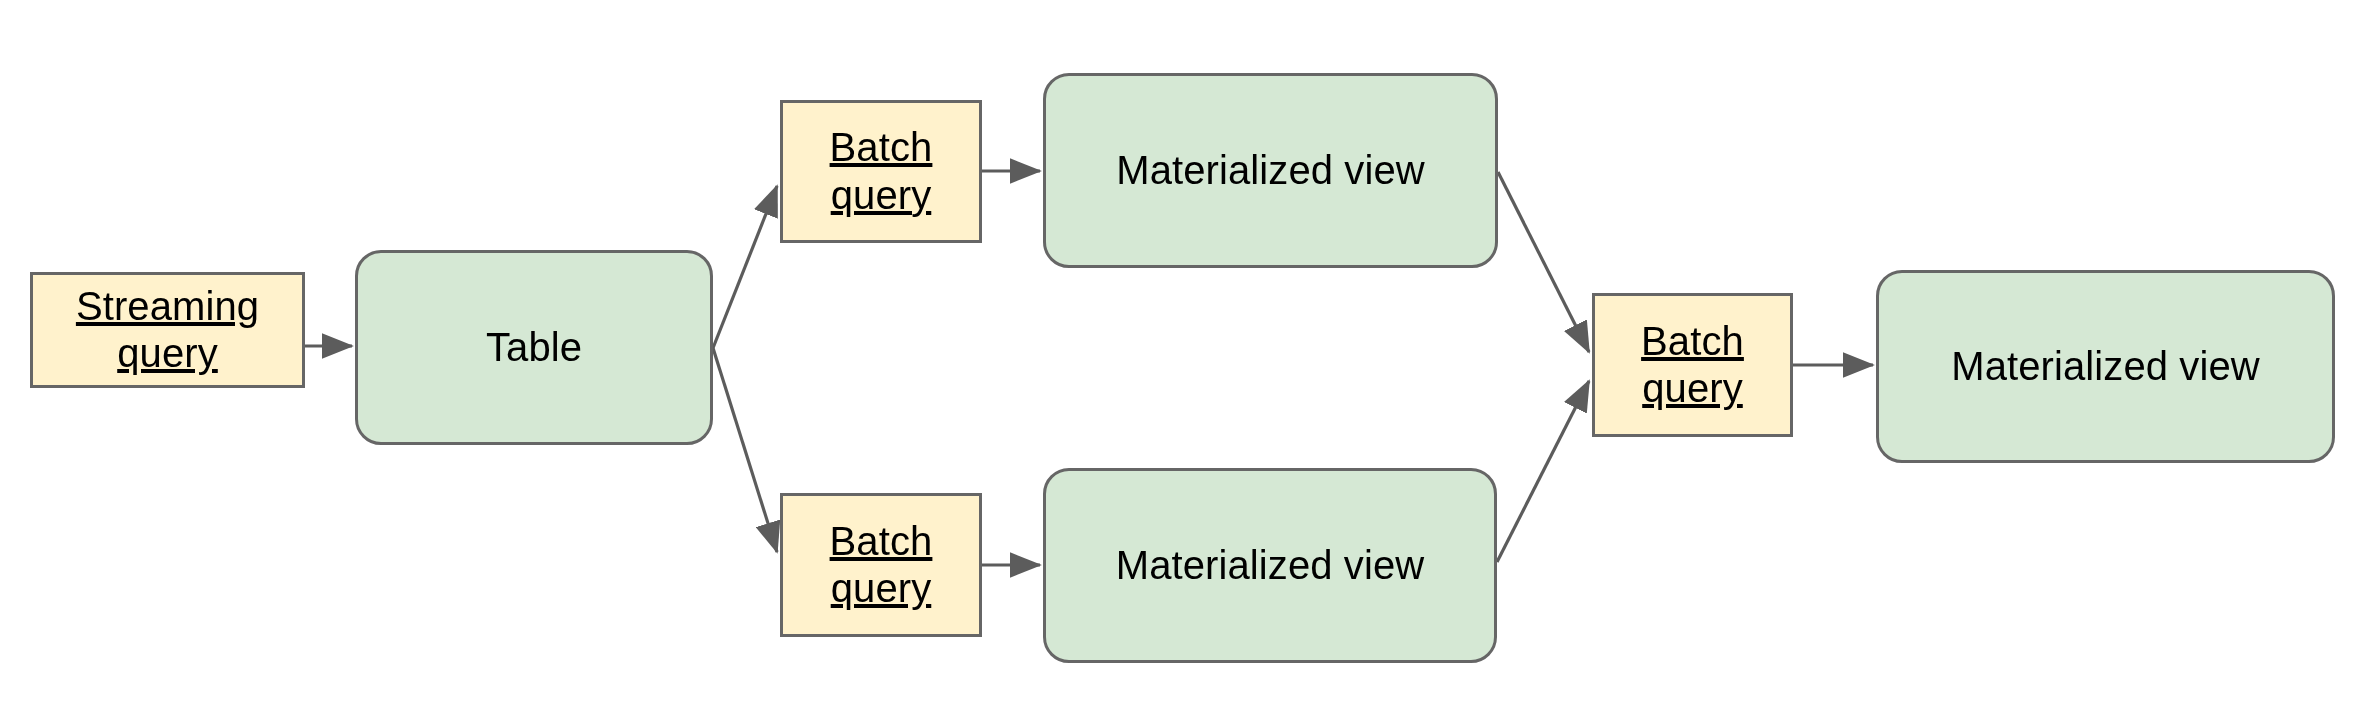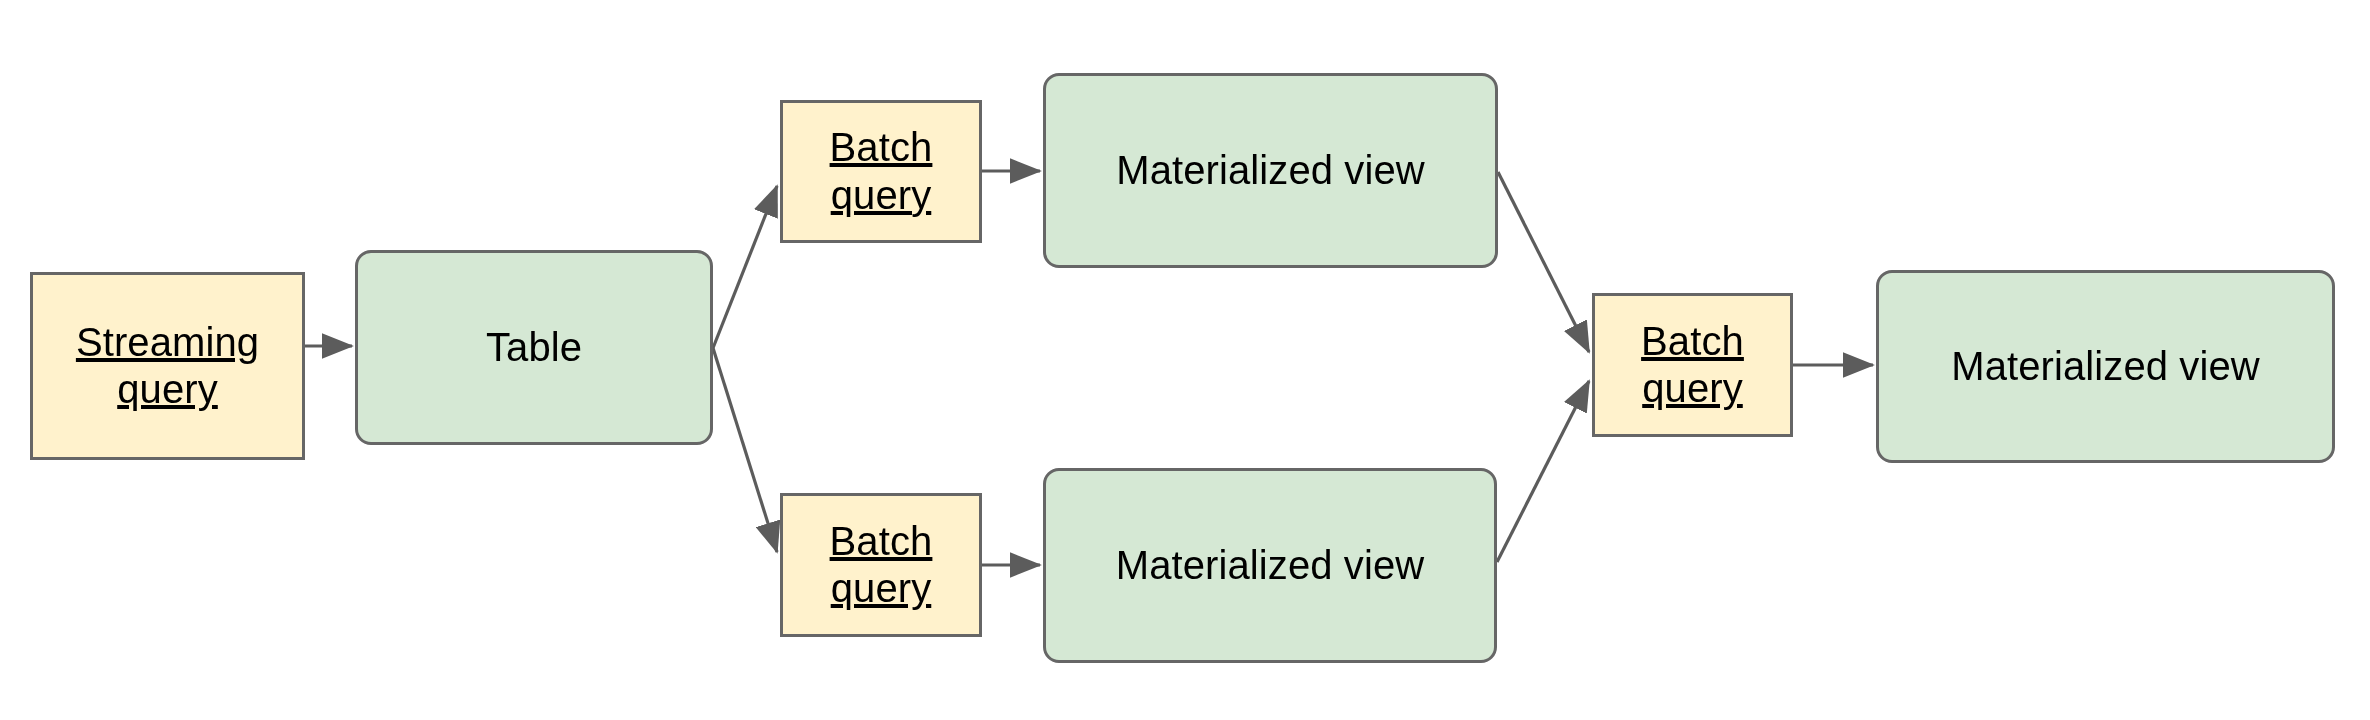"Materialized view" .node-store { border-radius: 16px -> 26px }
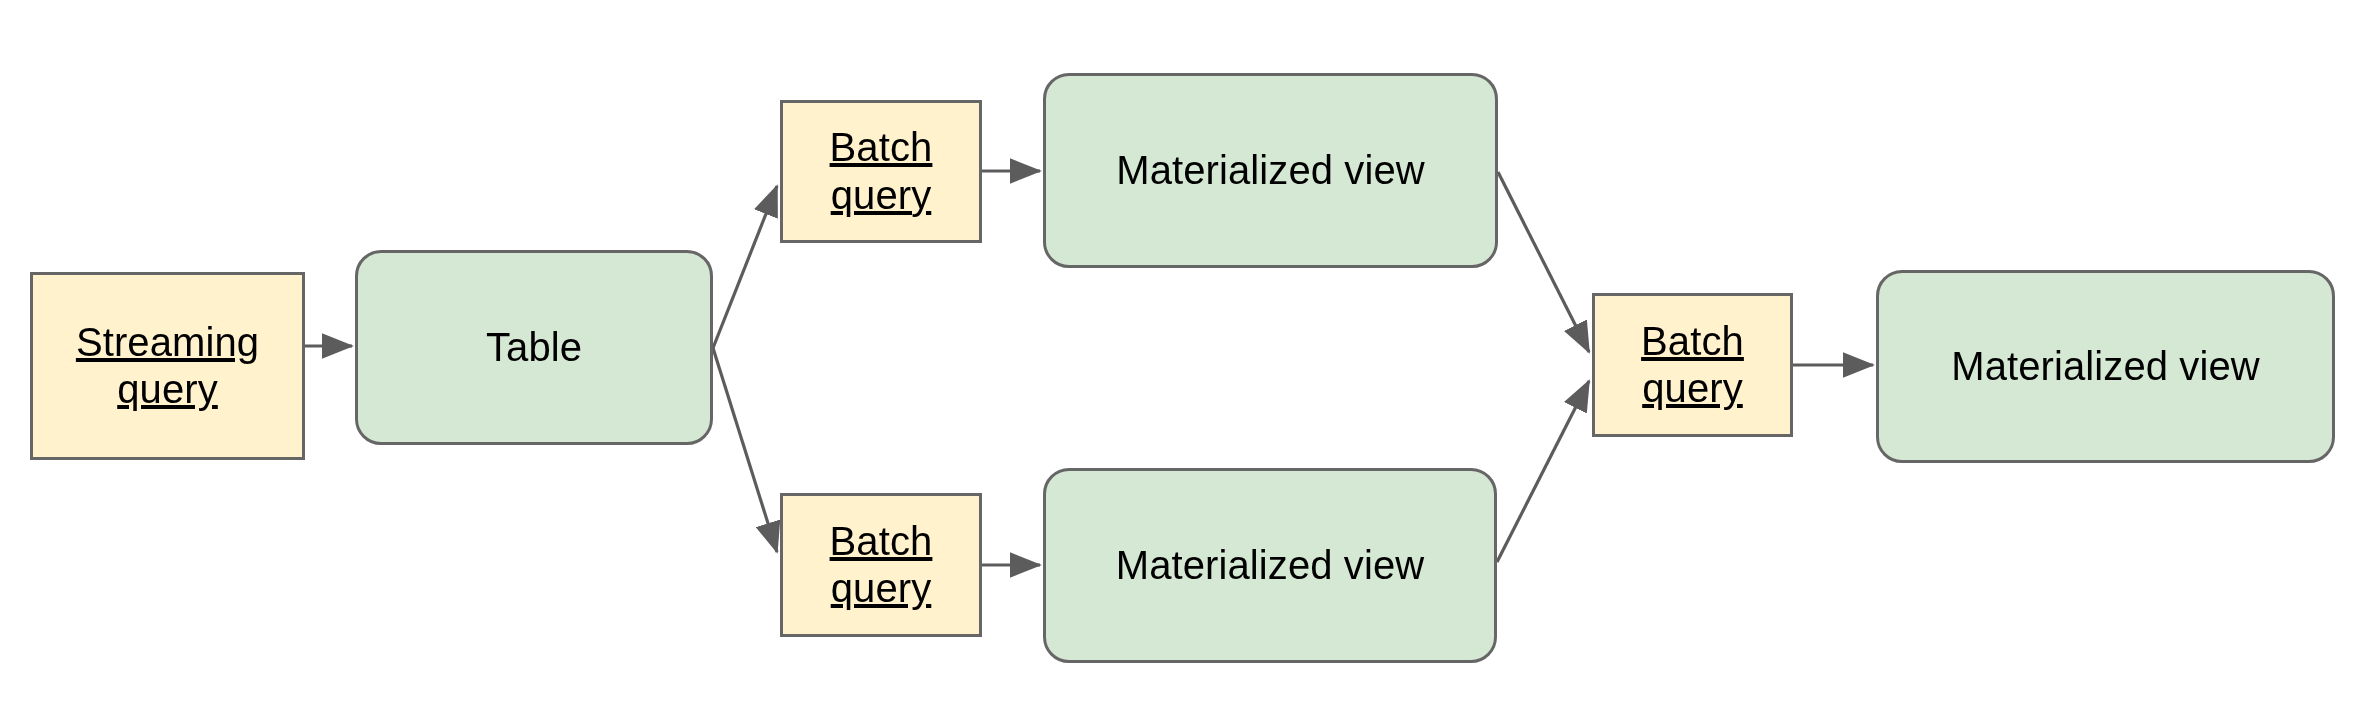"Streaming" div.node { height: 188px -> 116px }
